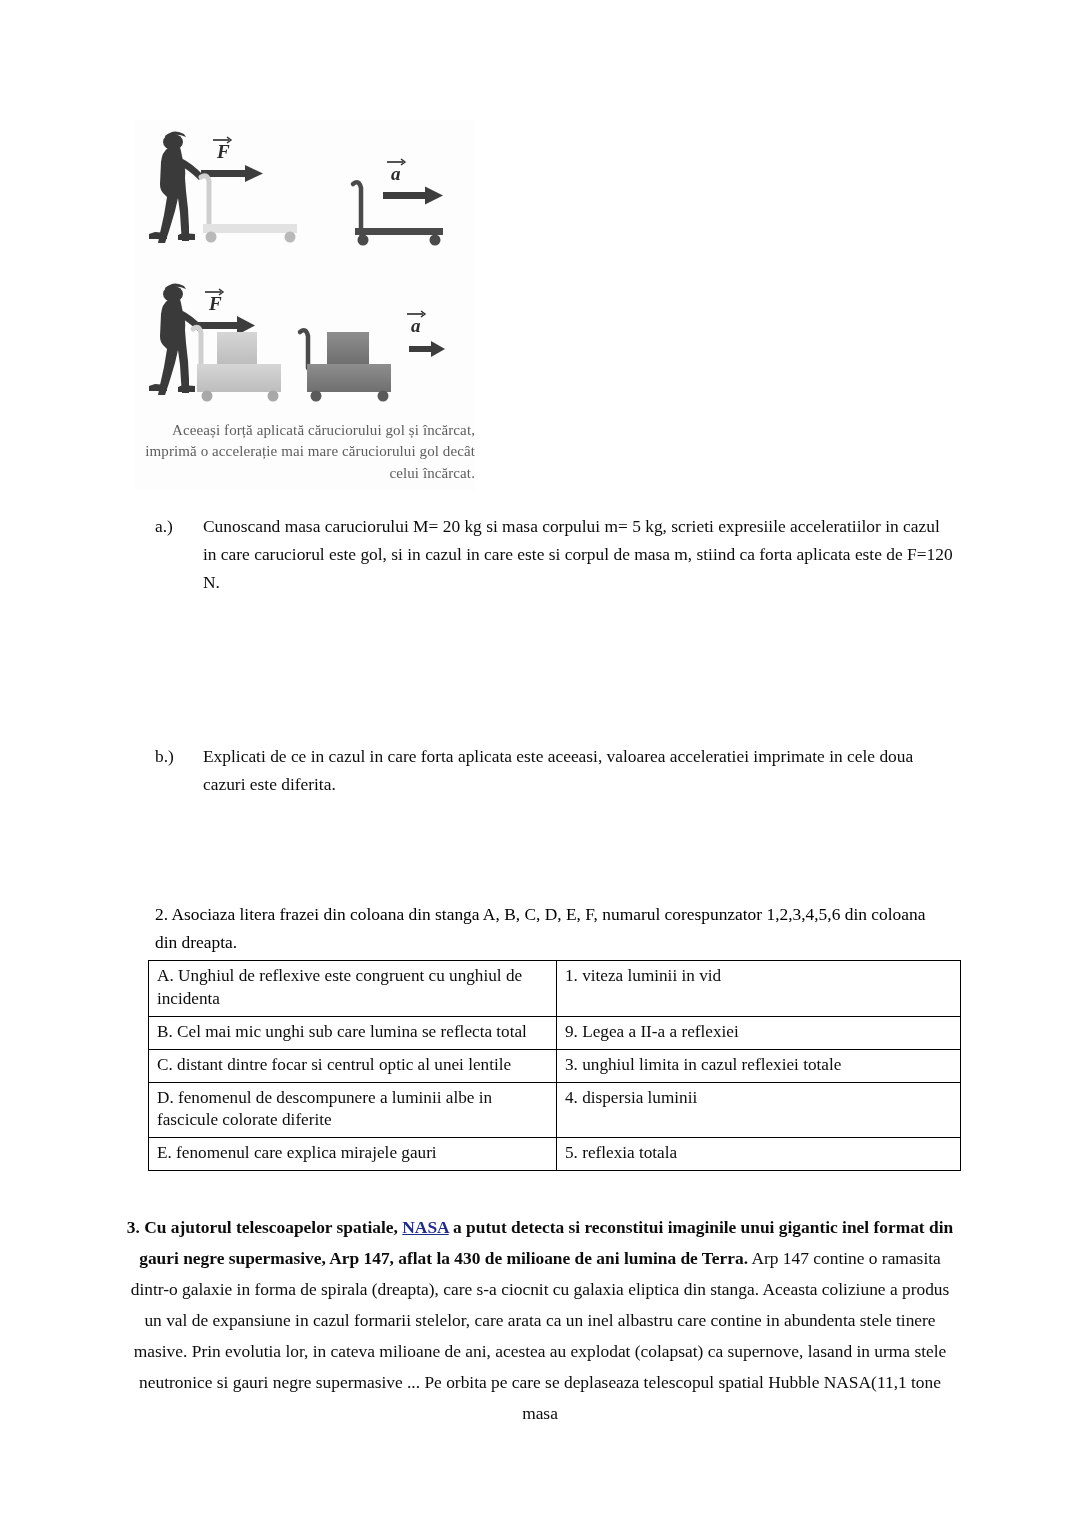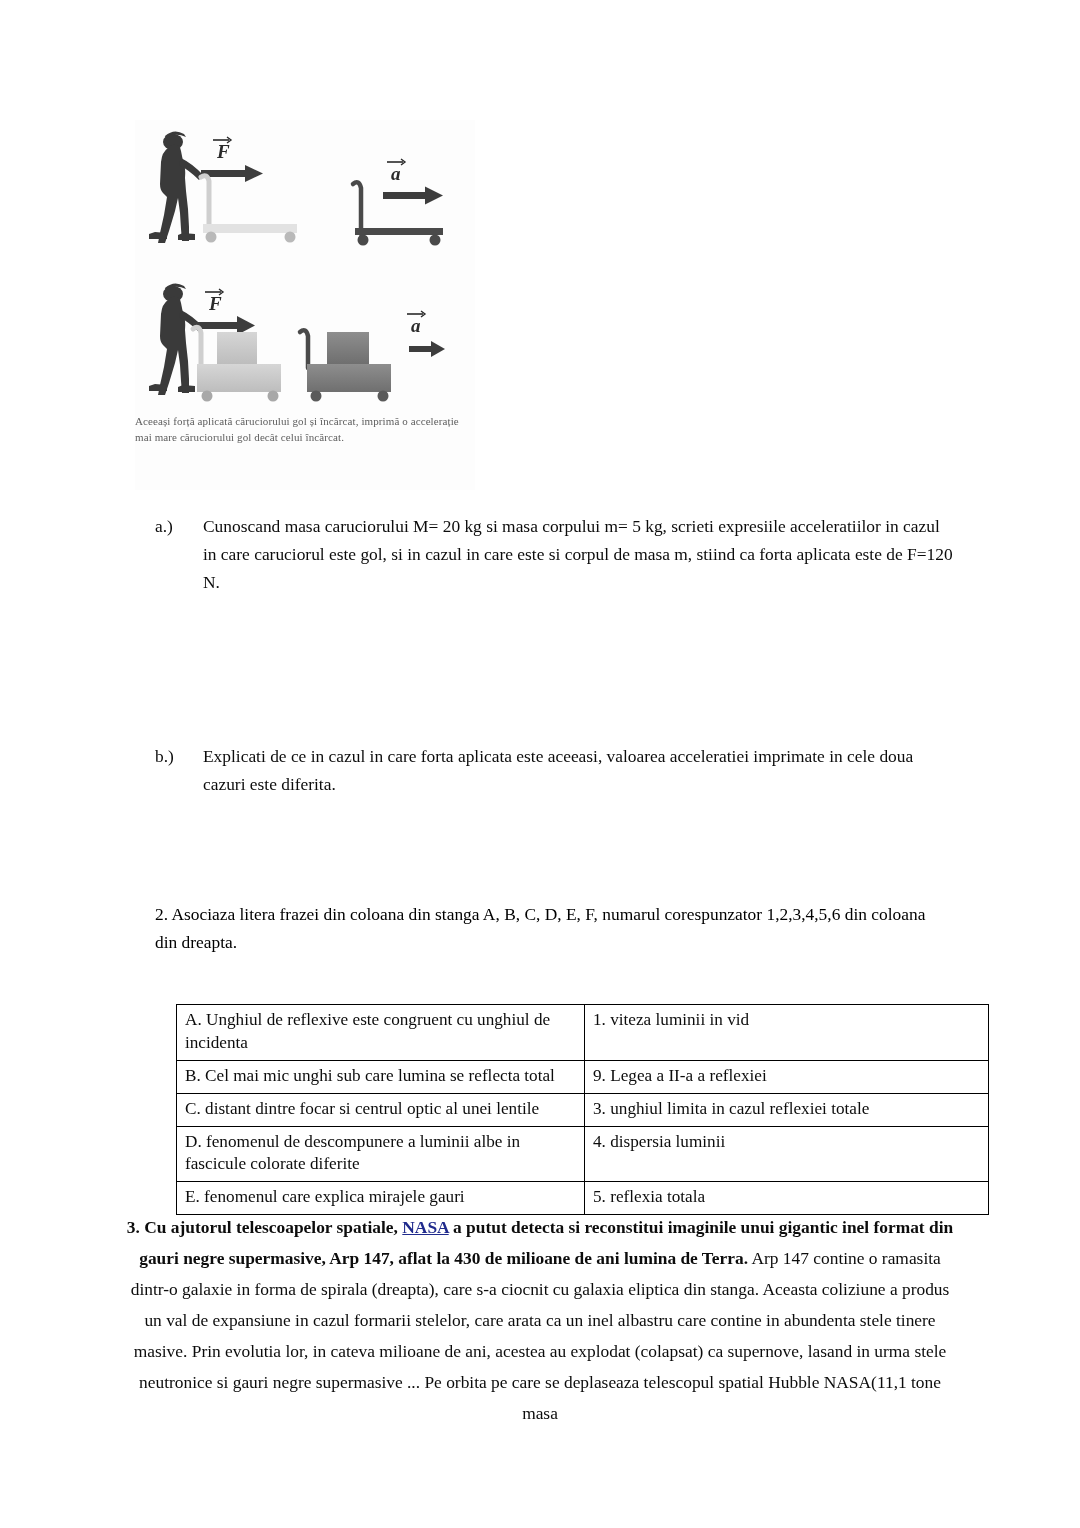"Aceeași forță aplicată căruciorului gol" .fig-caption { font-size: 11px -> 15px; text-align: left -> right; top: 294px -> 300px }
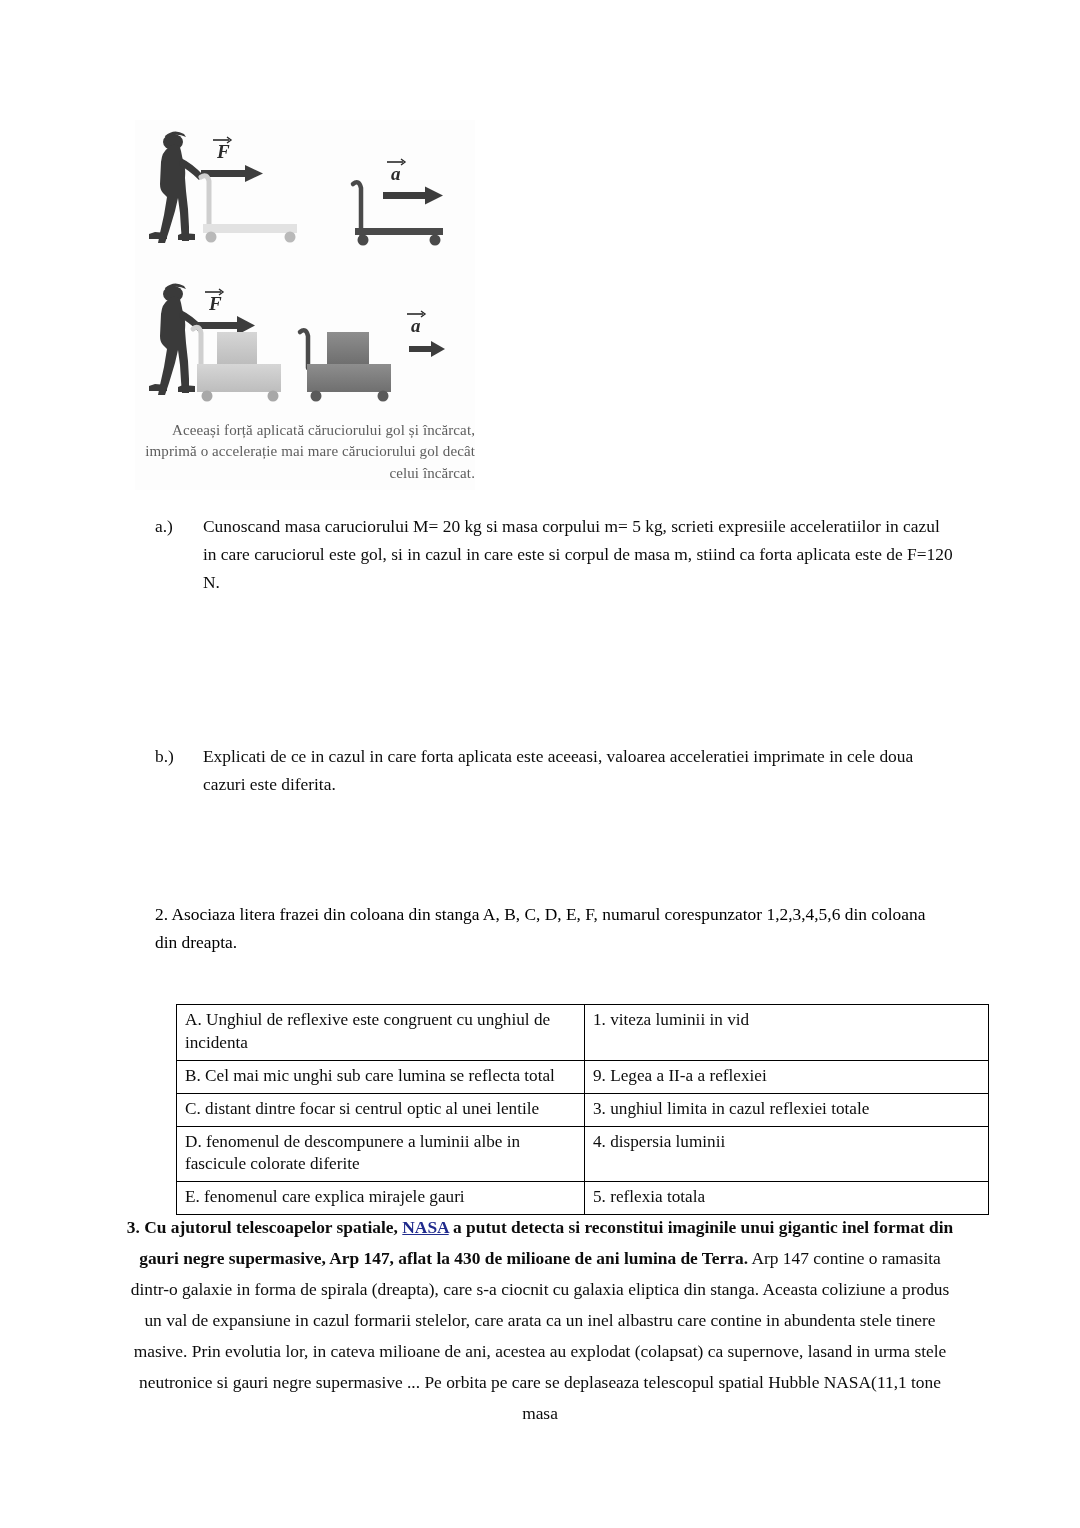"A. Unghiul de reflexive este" .match-table { margin-left: 28px -> none; top: 1004px -> 960px }
